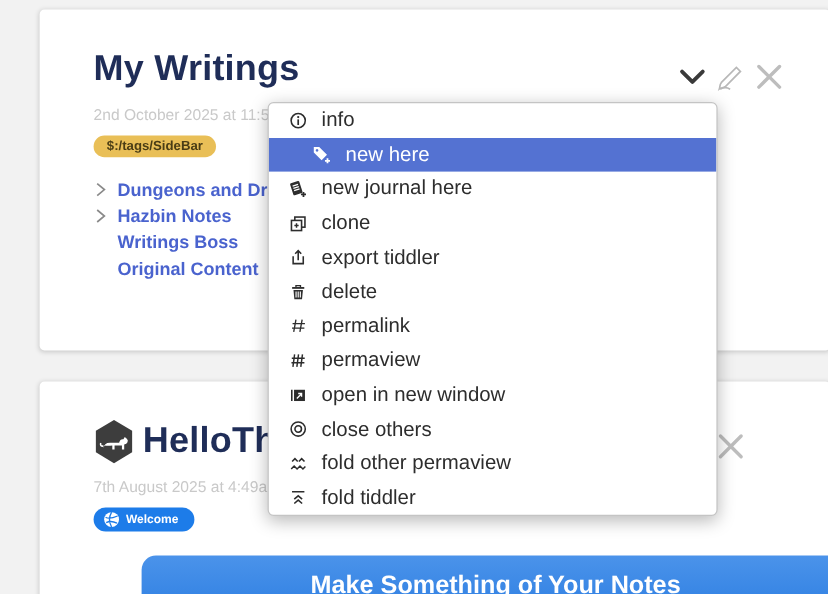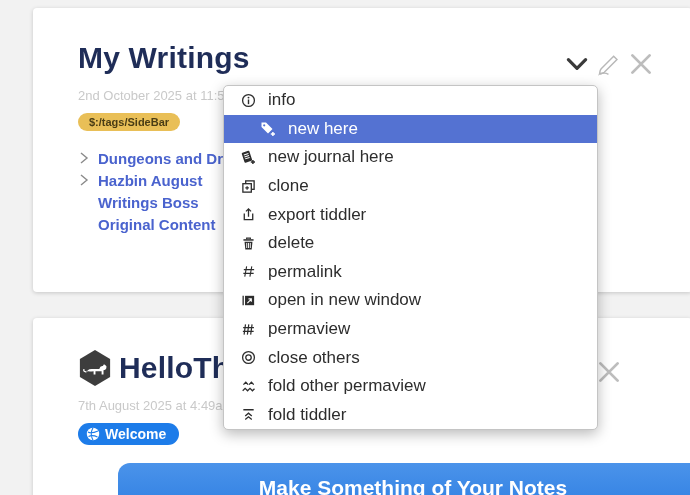"Hazbin August" span.link-label { text: August -> Notes }
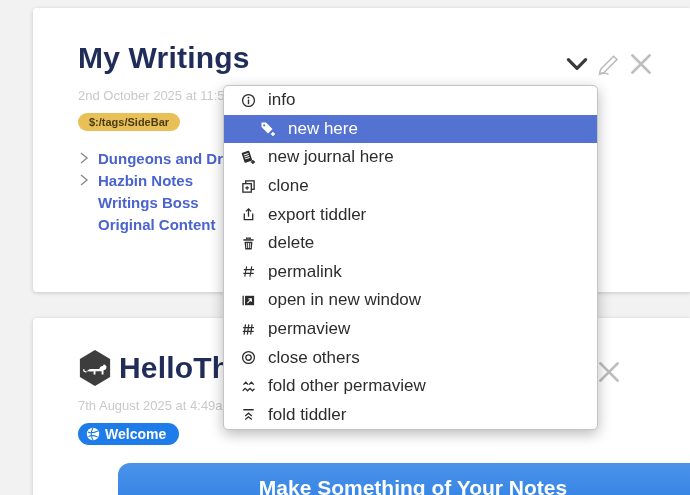"open in new window" div.menu-item { order: before "permaview" -> after "permaview" }
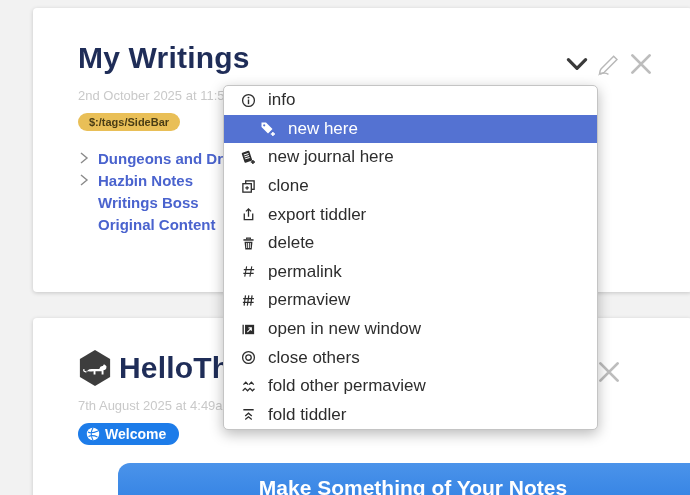"Welcome" .welcome-pill { font-size: 14px -> 10px }
